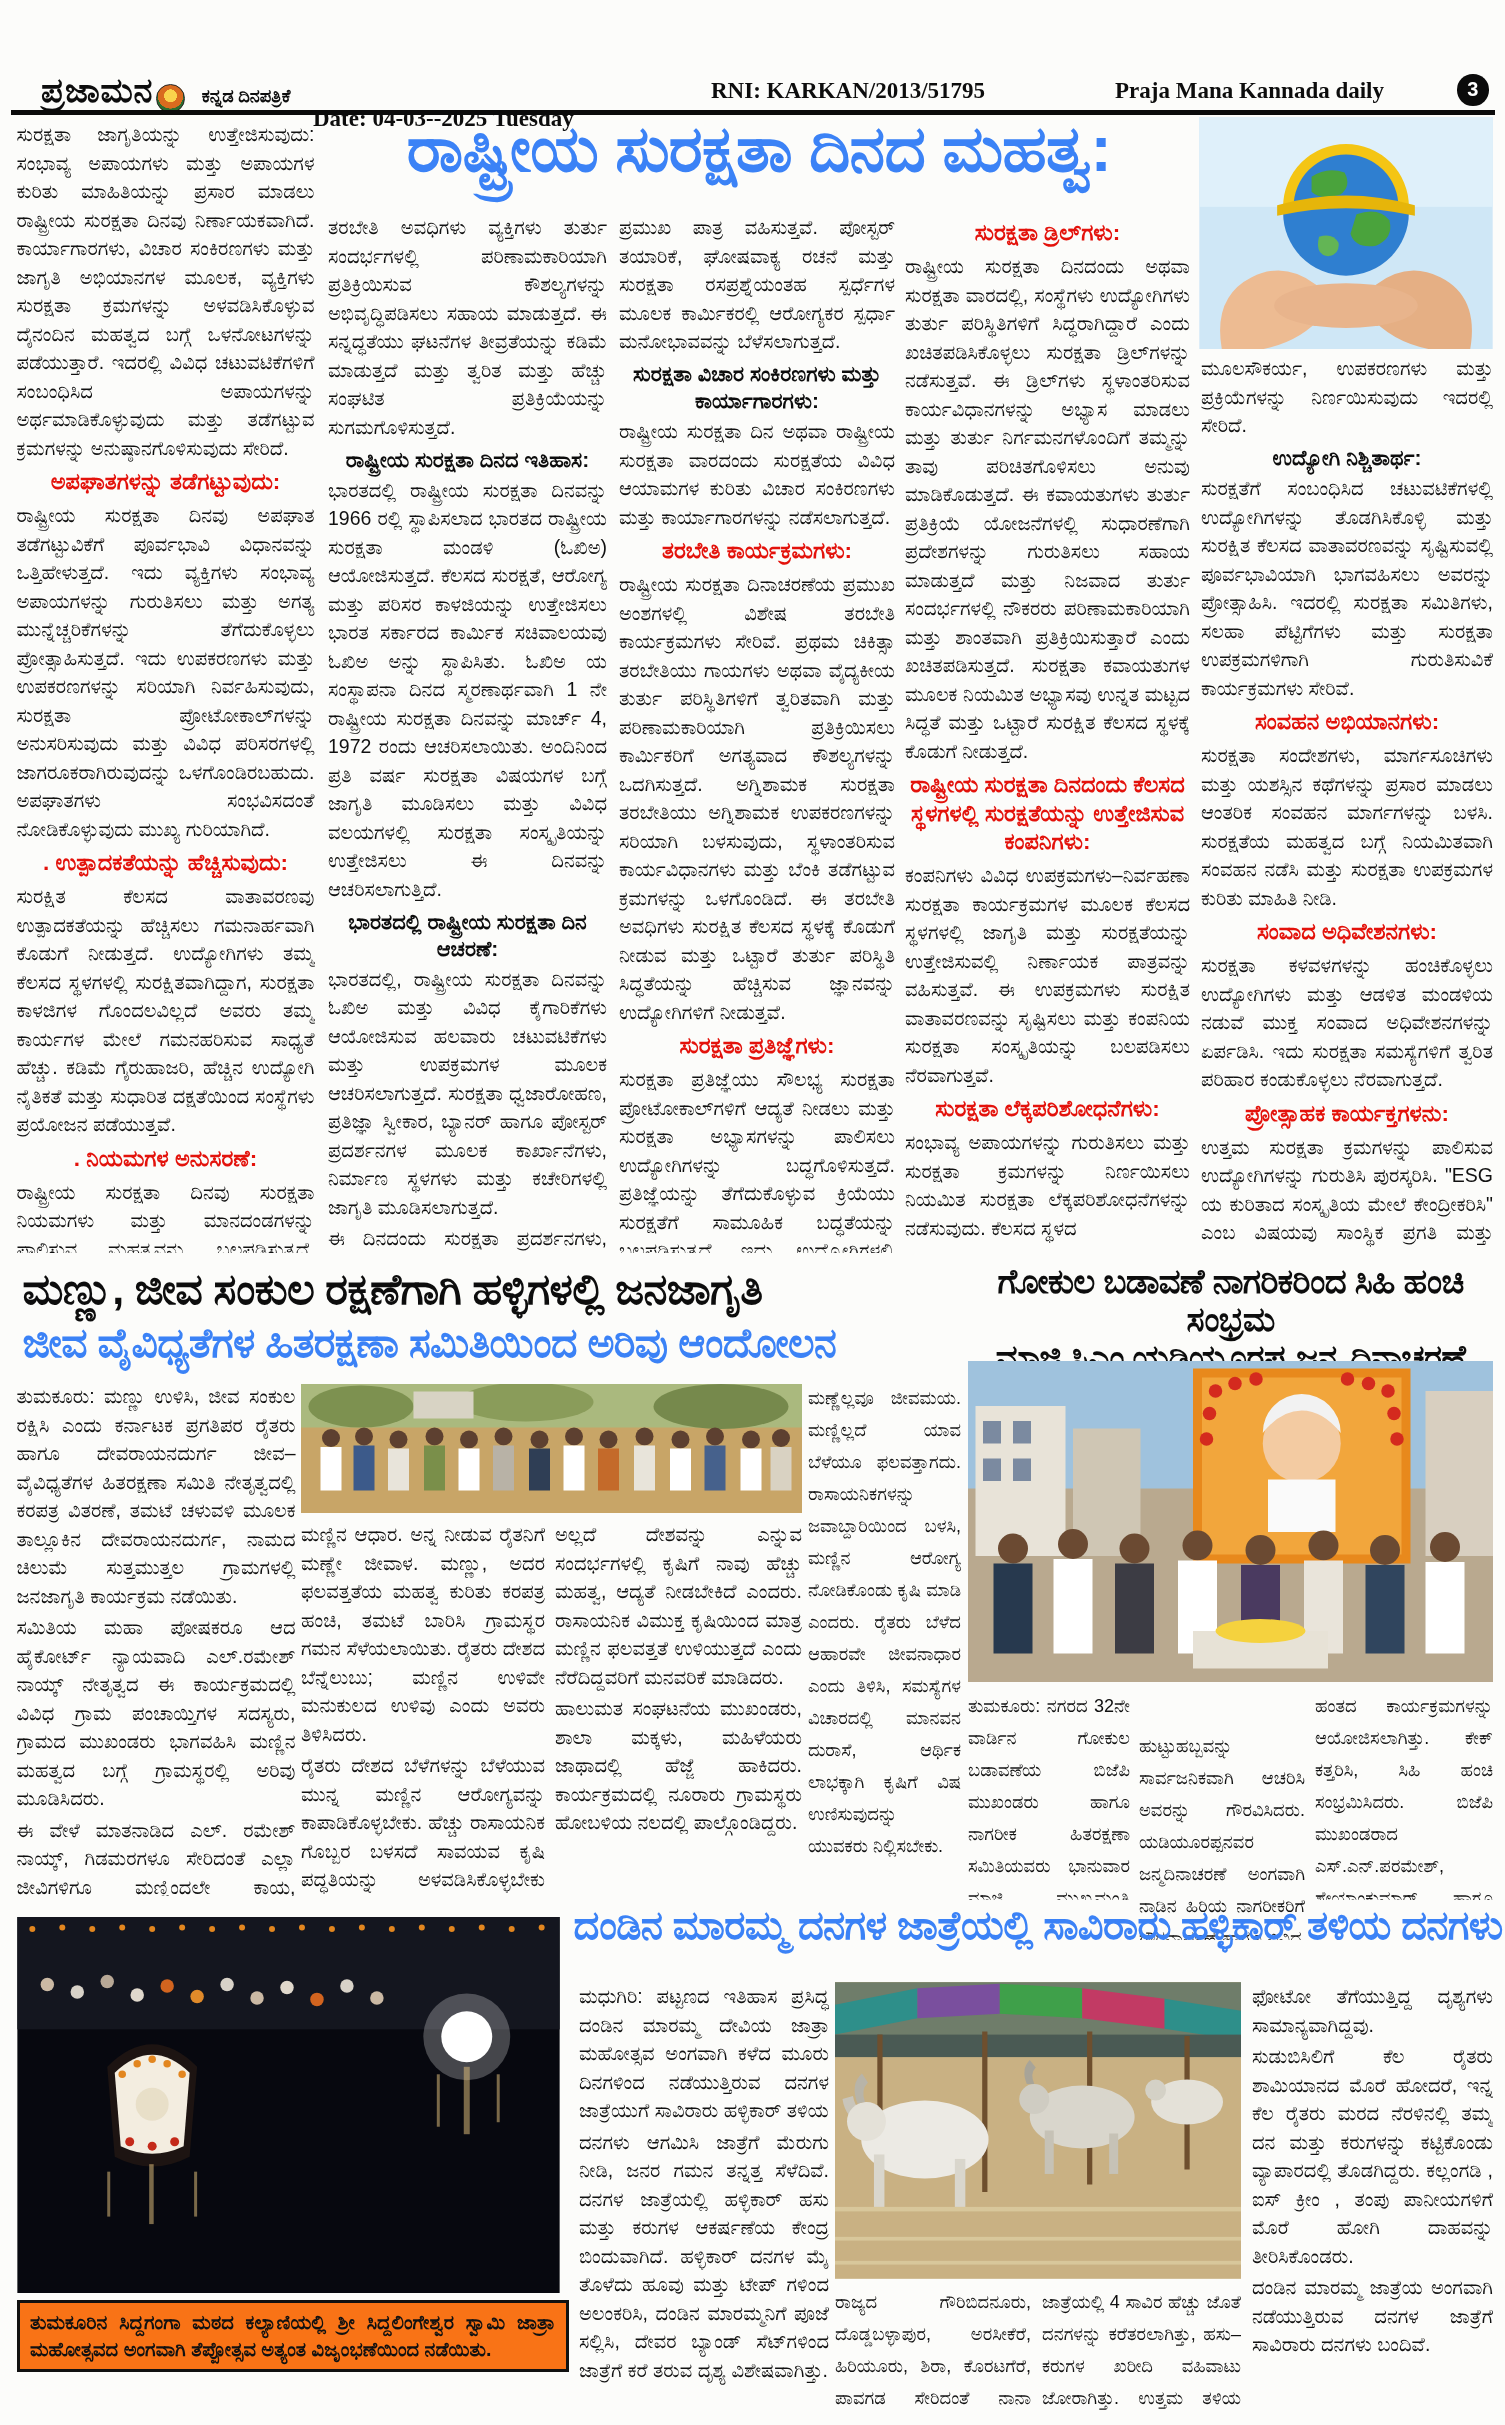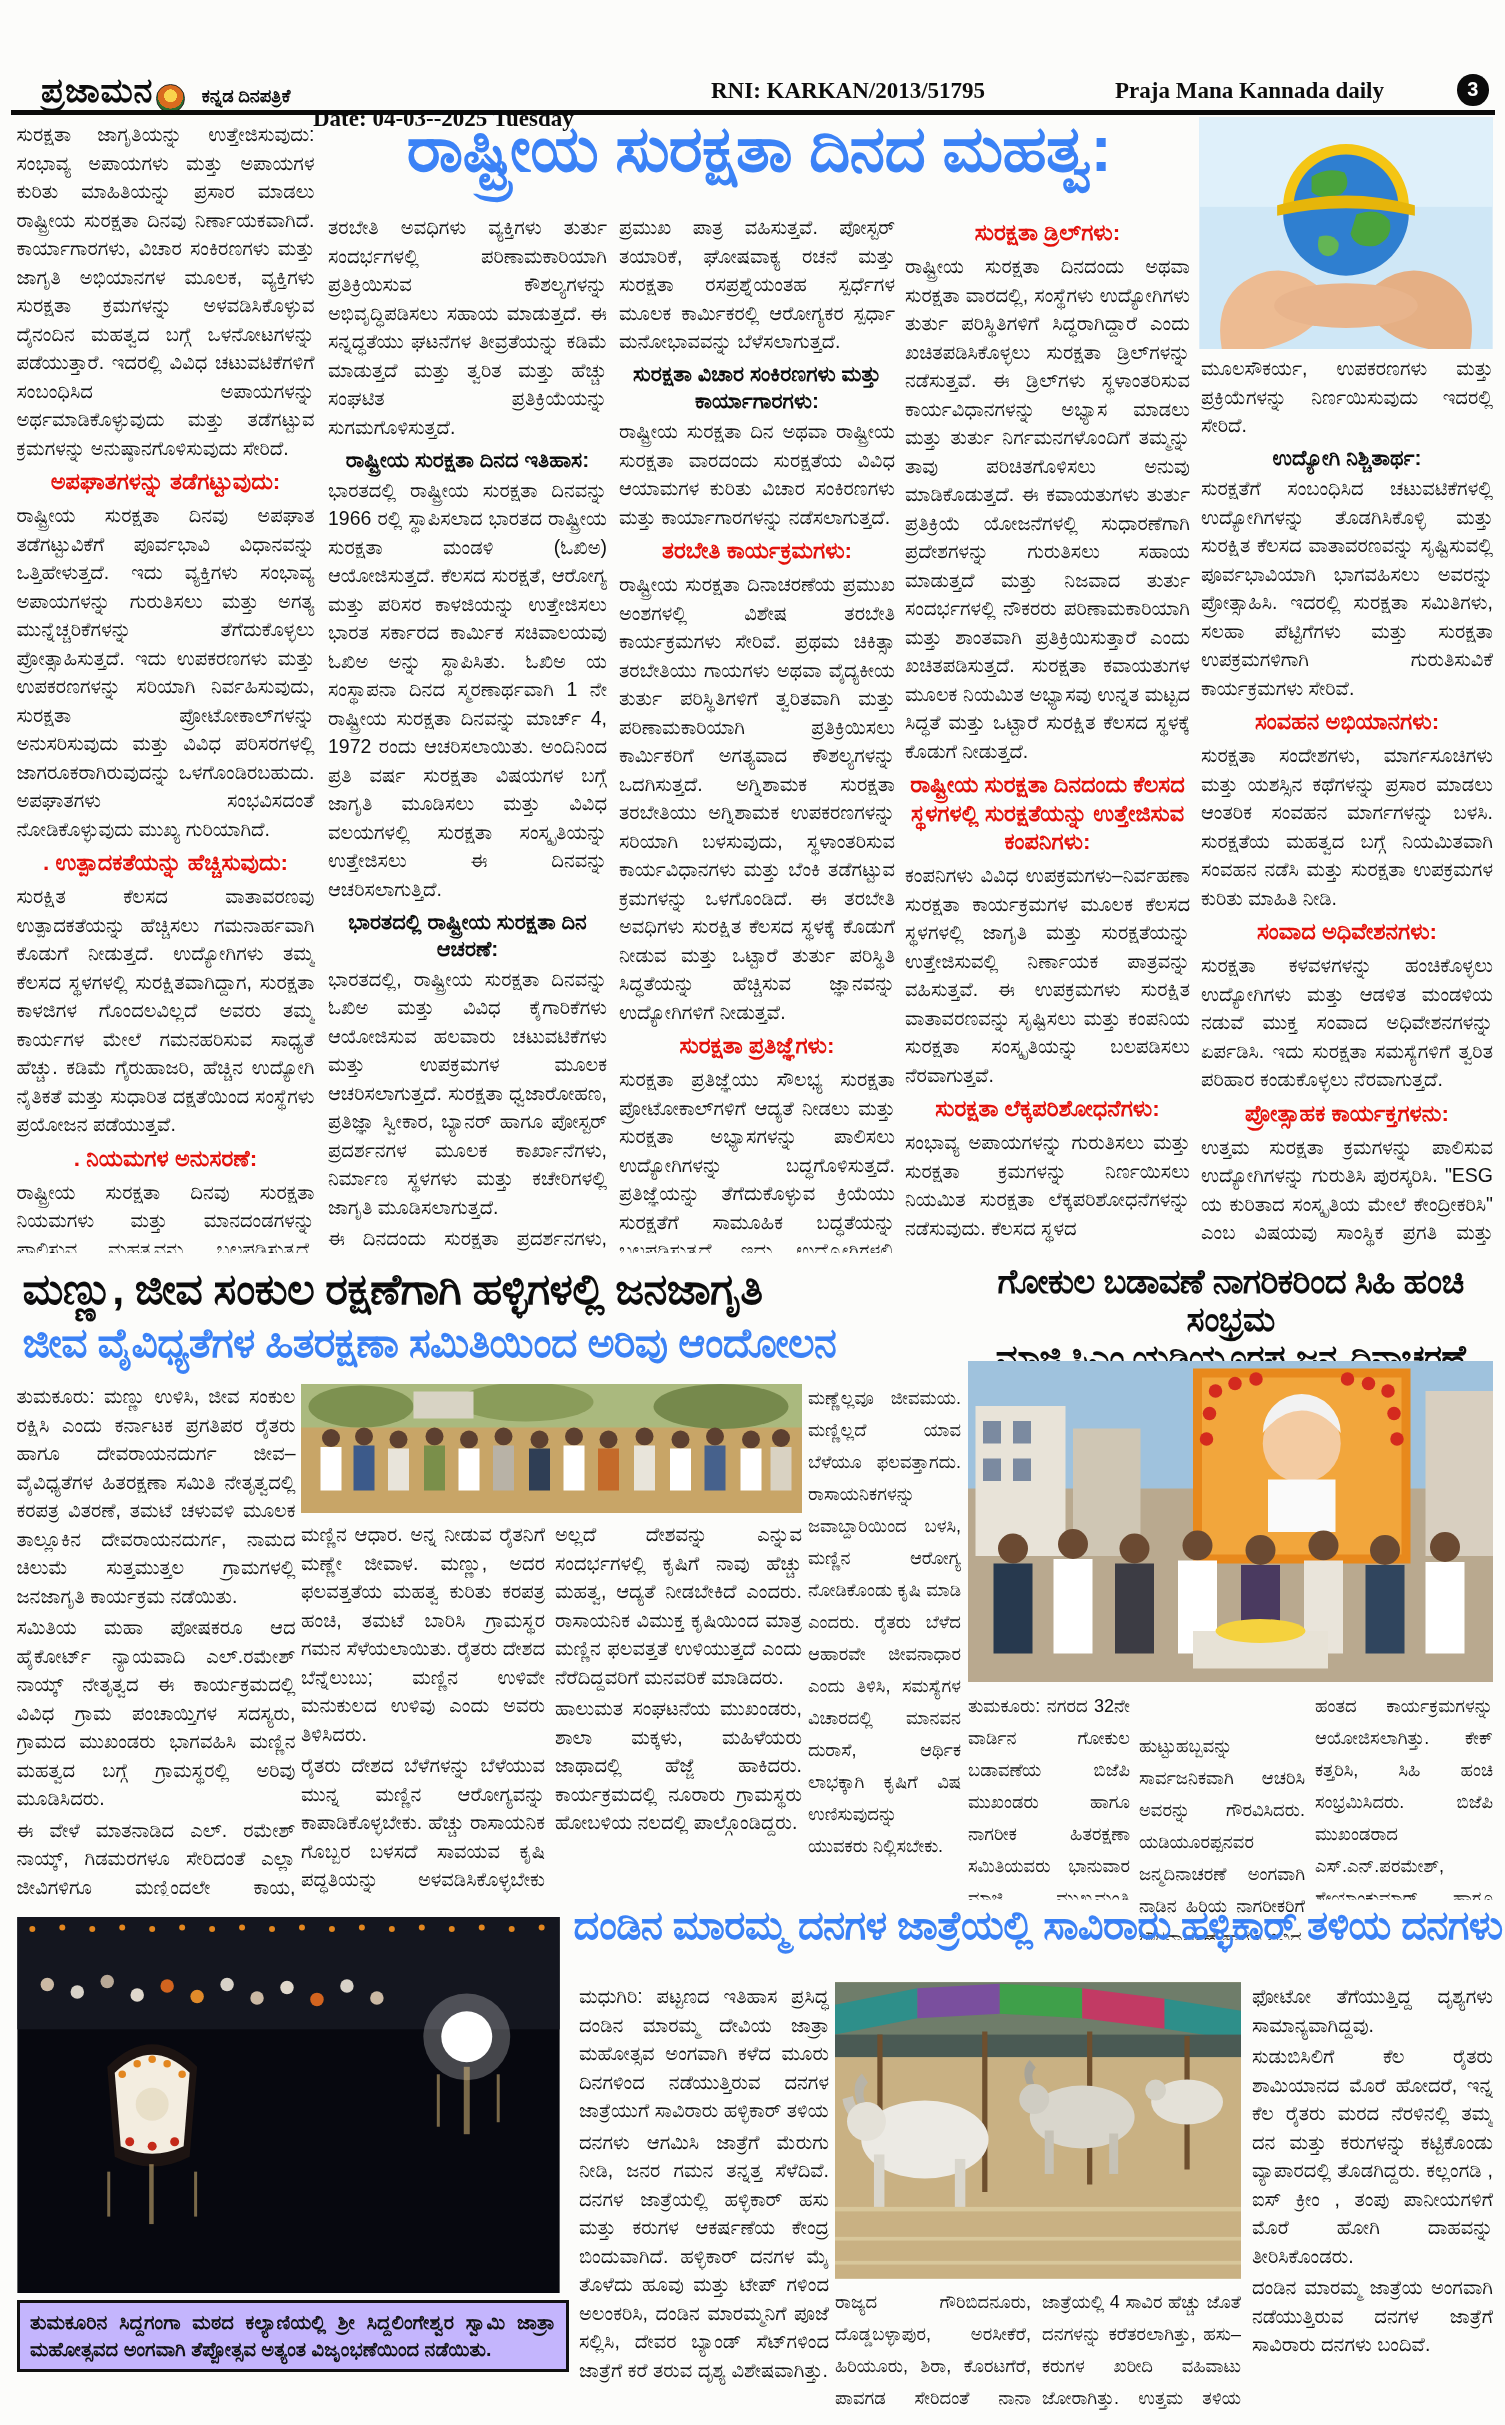"ತುಮಕೂರಿನ ಸಿದ್ದಗಂಗಾ ಮಠದ ಕಲ್ಯಾಣಿಯಲ್ಲಿ ಶ್ರೀ" .caption-box { background: #c4b5fd -> #f97316 }
